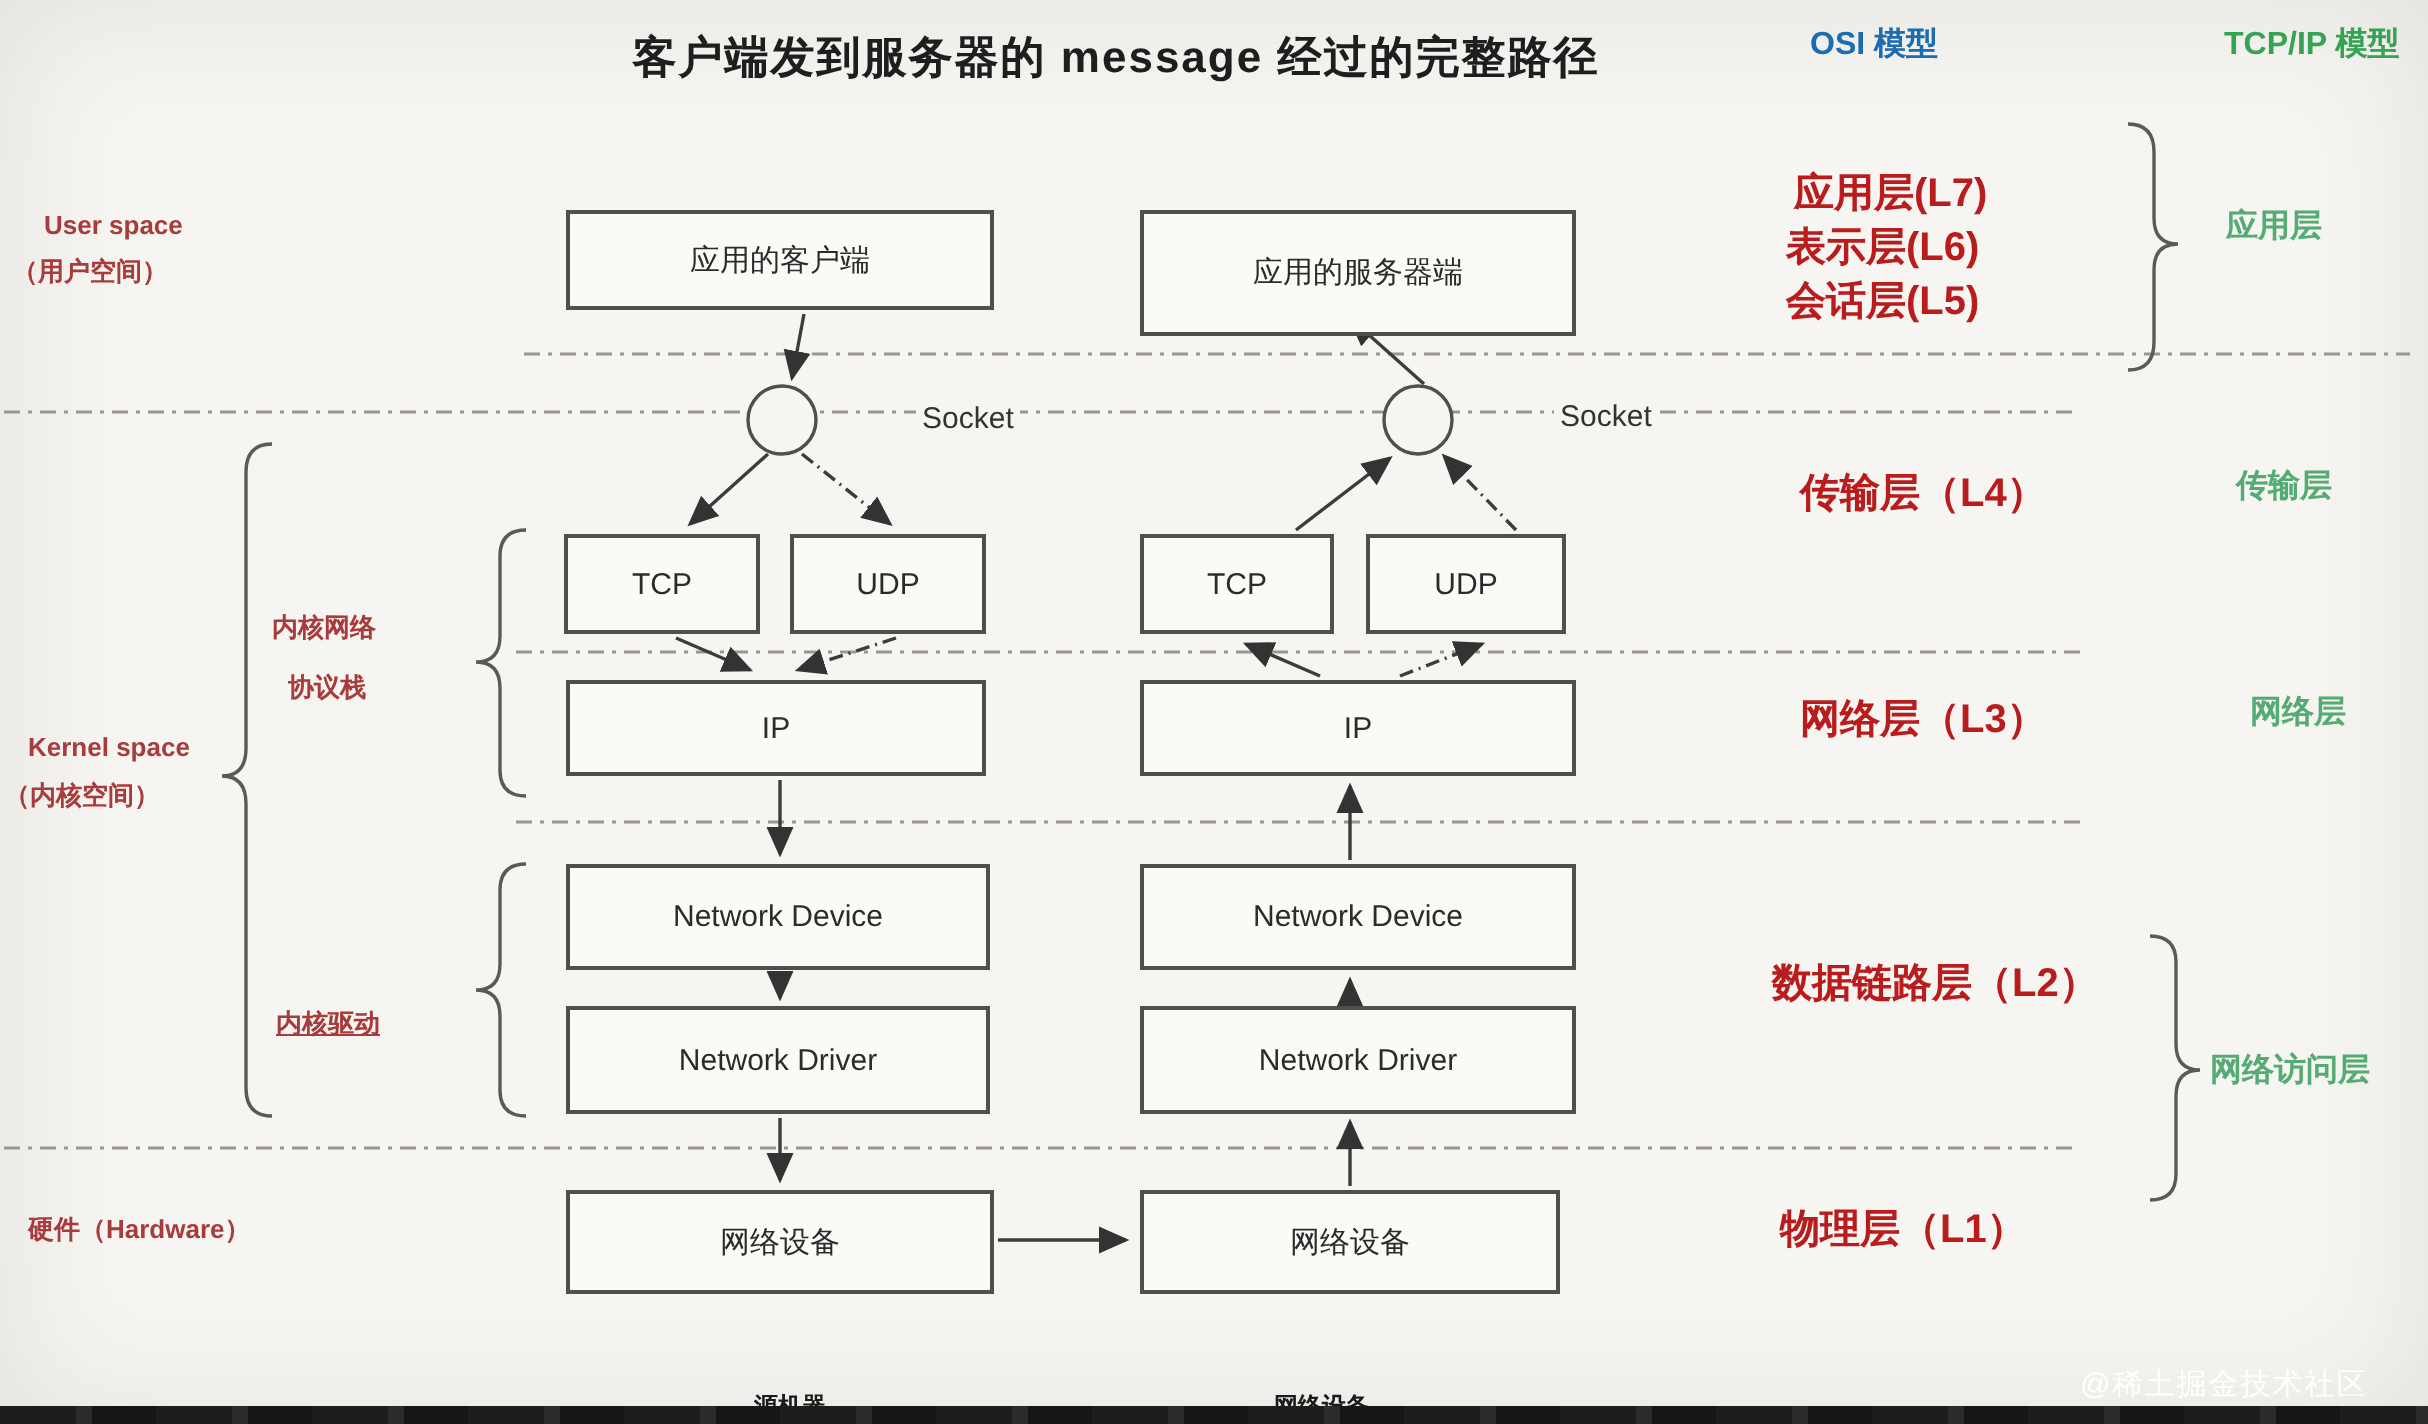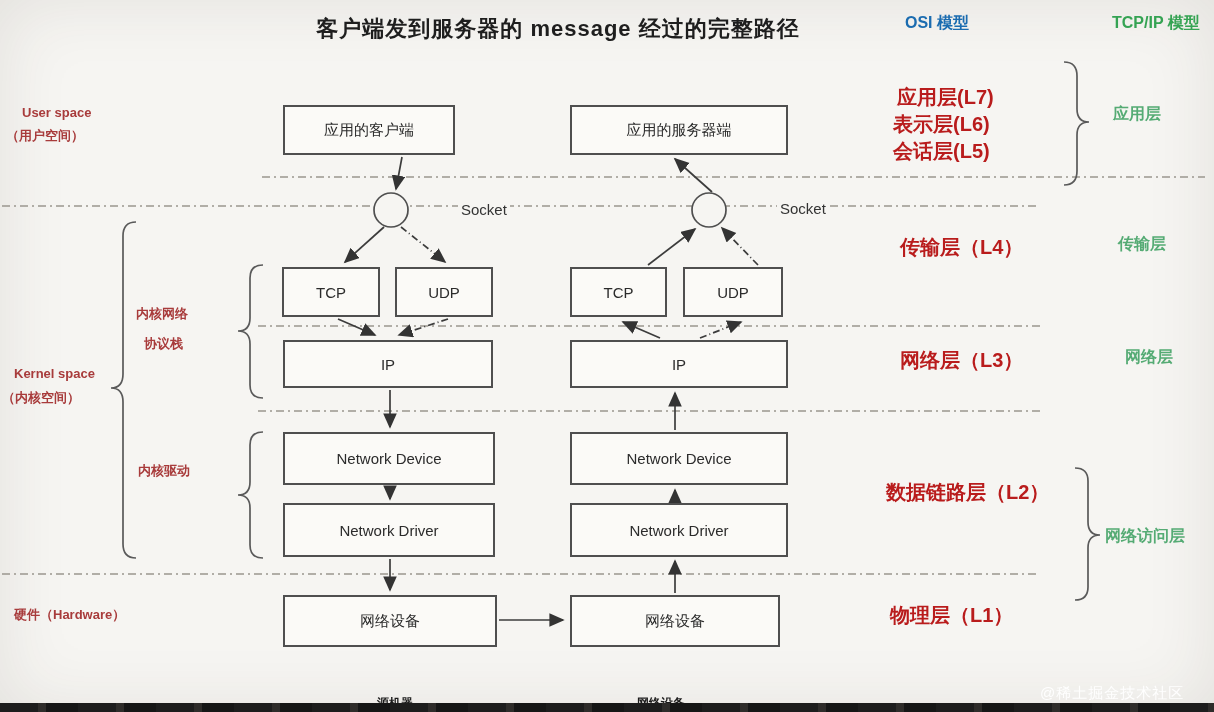"应用的客户端" div.bx { width: 172px -> 214px }
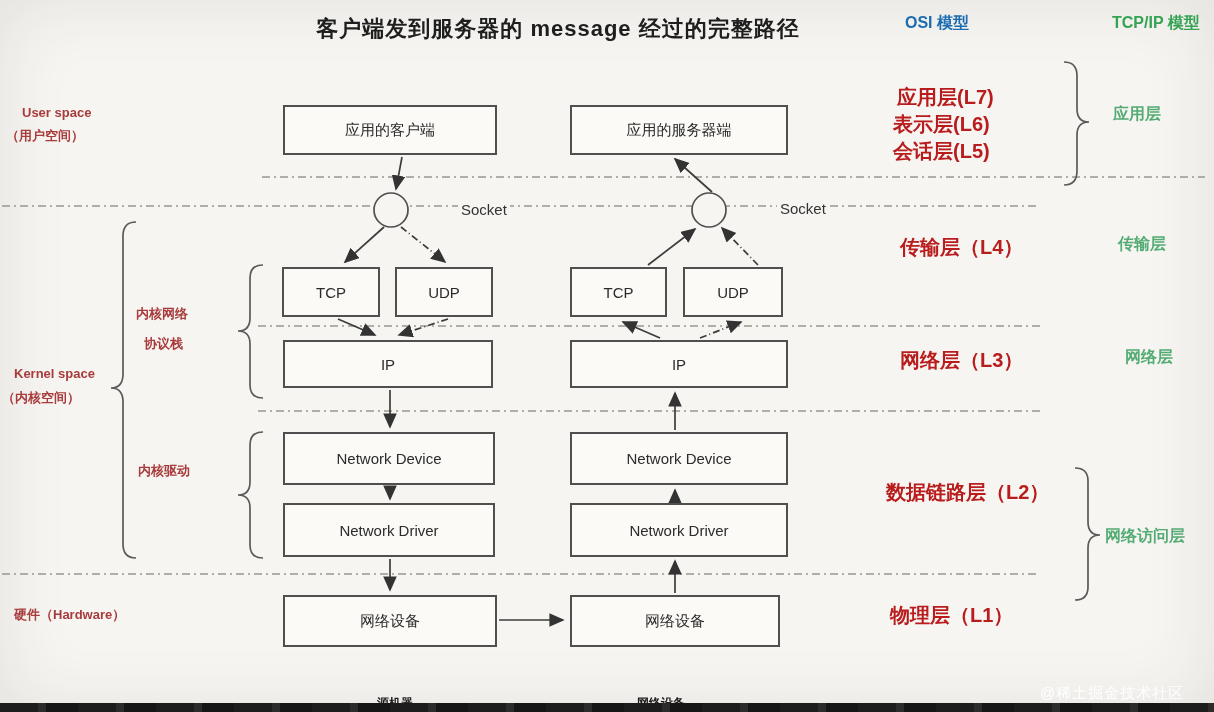"应用的服务器端" div.bx { height: 50px -> 63px }
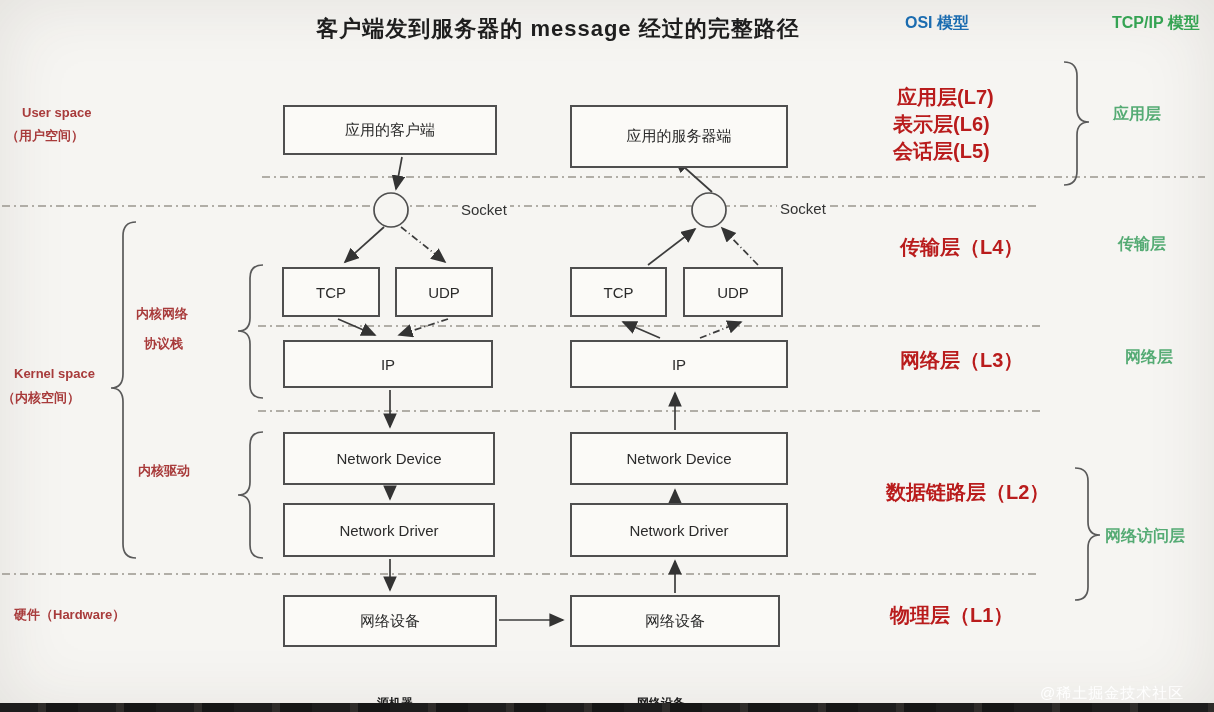"内核驱动" div.txt { text-decoration: none -> underline; top: 464px -> 505px }
